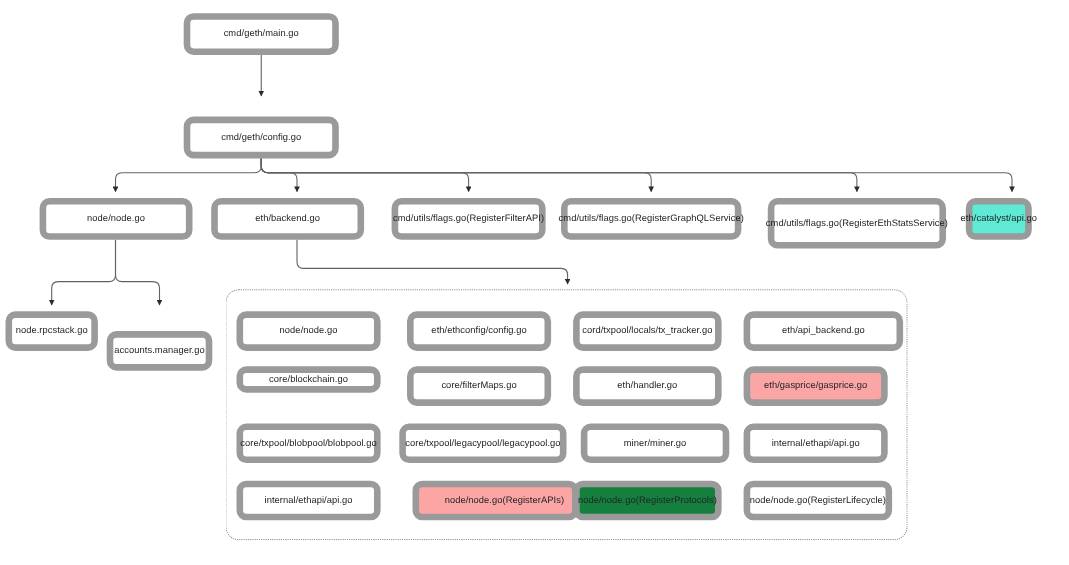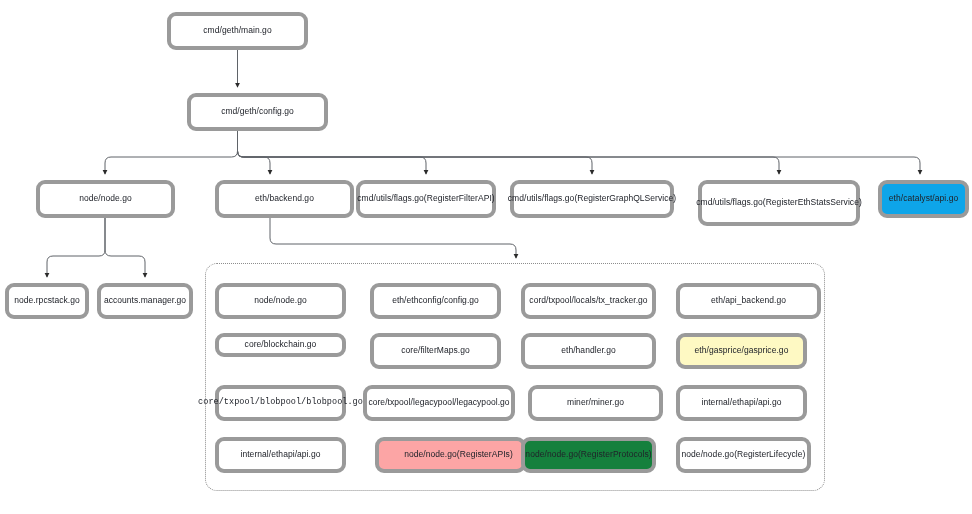"cmd/geth/main.go" .node { border: 4px solid #15803d -> 6px solid #15803d }
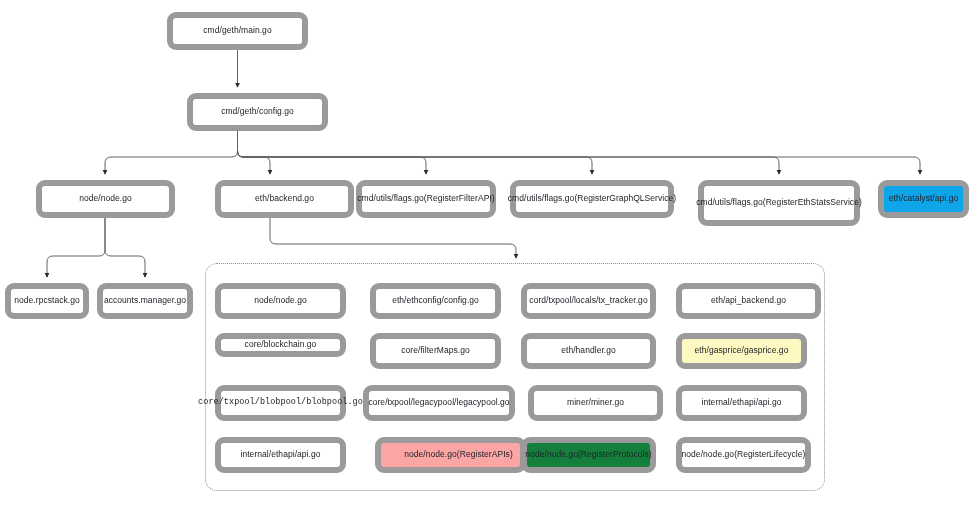"cmd/geth/config.go" div.node { margin-left: 20px -> none; top: 93px -> 106px }
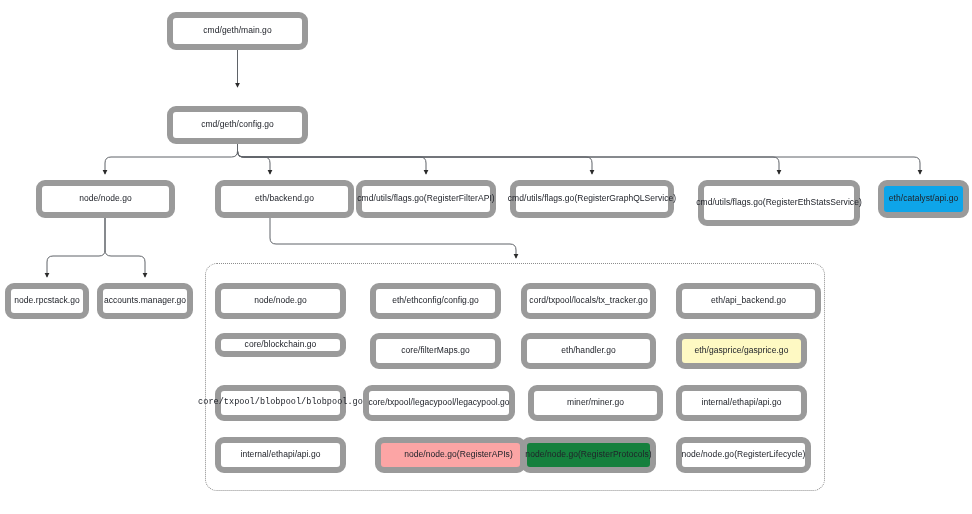"eth/backend.go" div.node { left: 215px -> 192px }
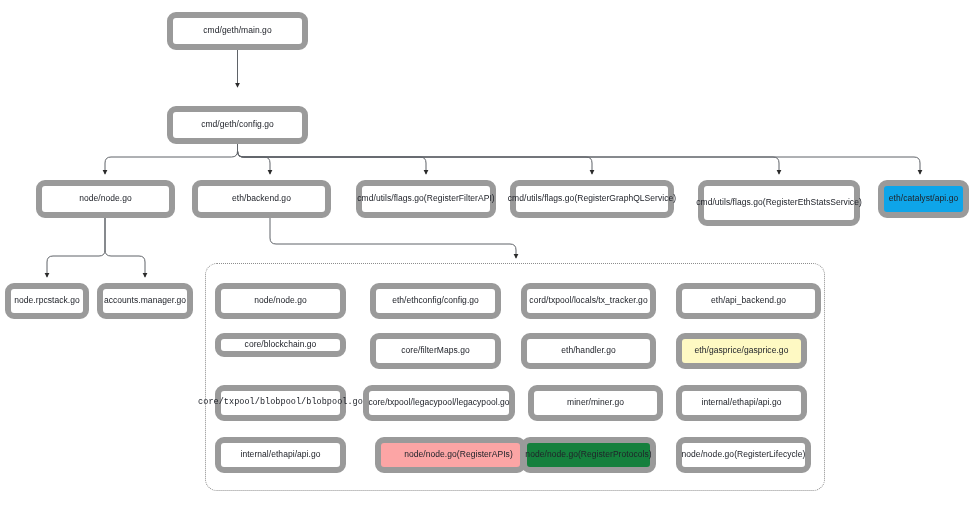"eth/catalyst/api.go" div.node { background: #0ea5e9 -> #5eead4; width: 91px -> 60px }
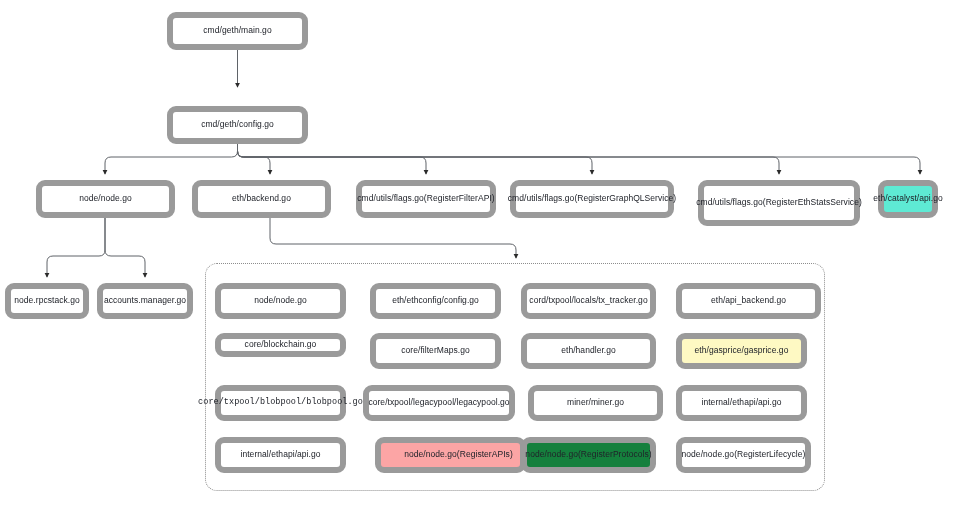"accounts.manager.go" div.node { top: 283px -> 301px }
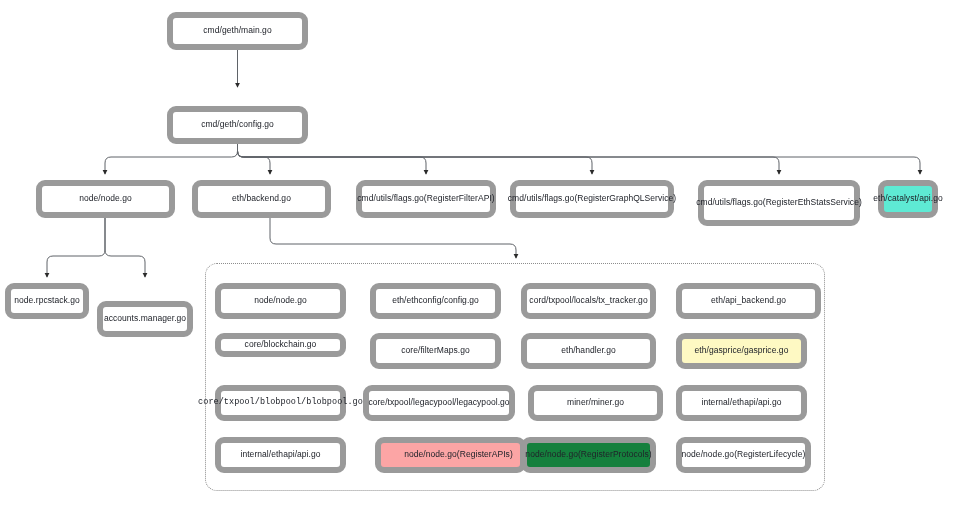"eth/gasprice/gasprice.go" div.node { background: #fef9c3 -> #fca5a5 }
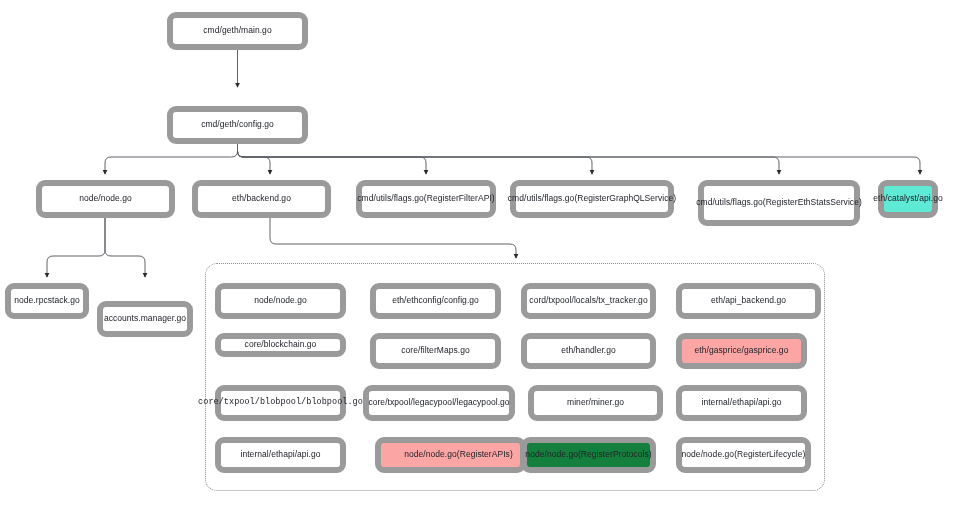"core/txpool/blobpool/blobpool.go" div.node { font-family: Liberation Mono, monospace -> none }
